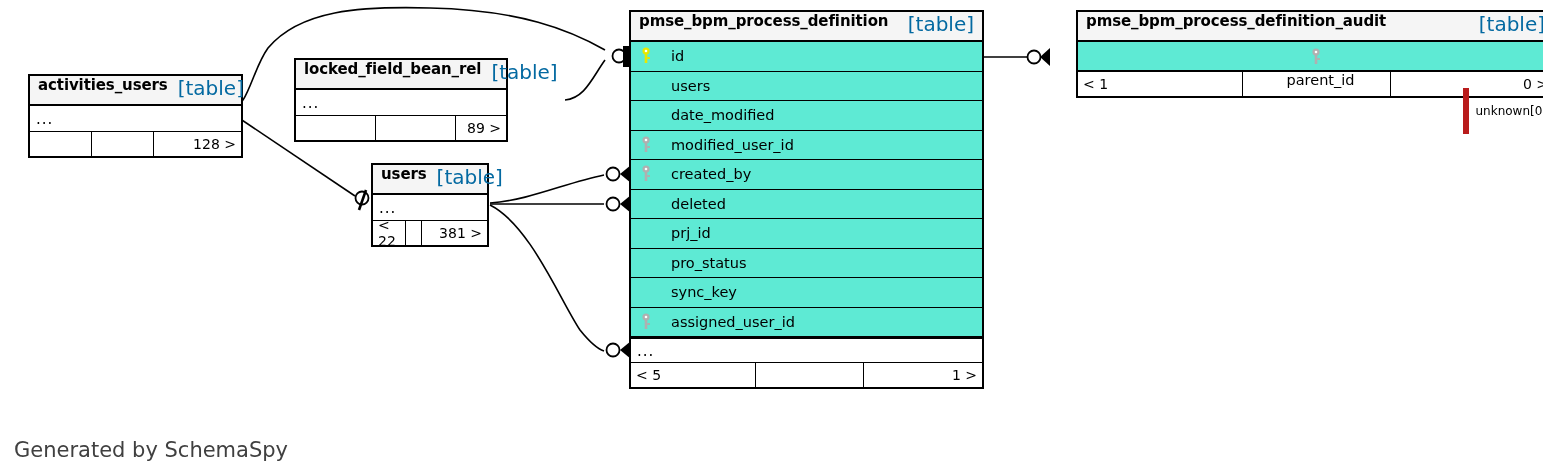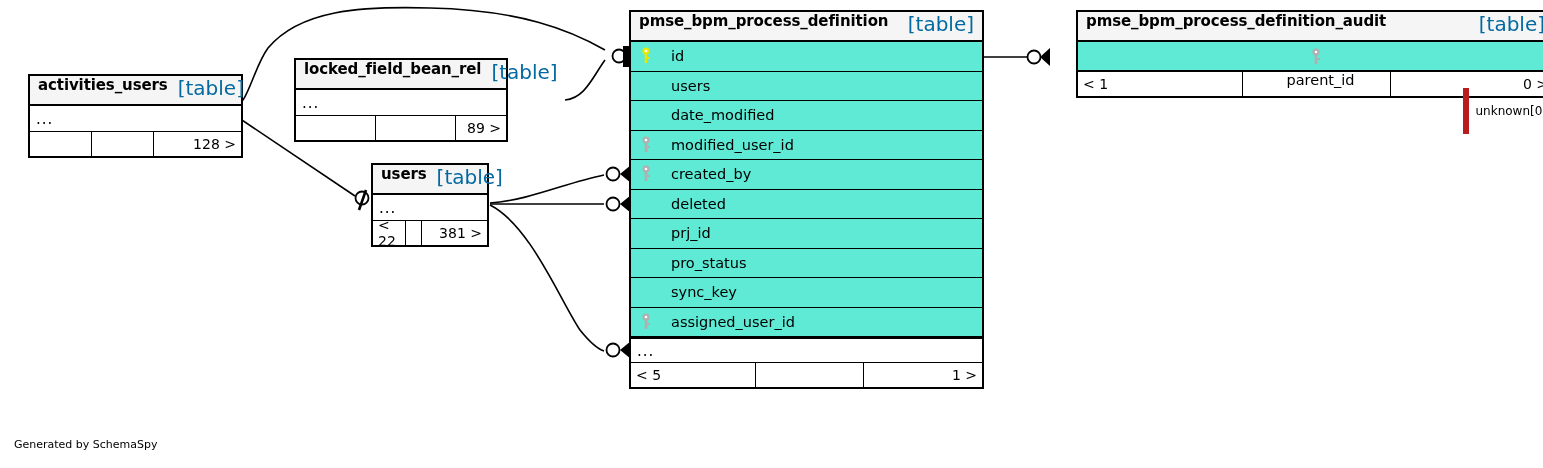"Generated by SchemaSpy" .credit { color: #000000 -> #404040; font-size: 11px -> 21px }
